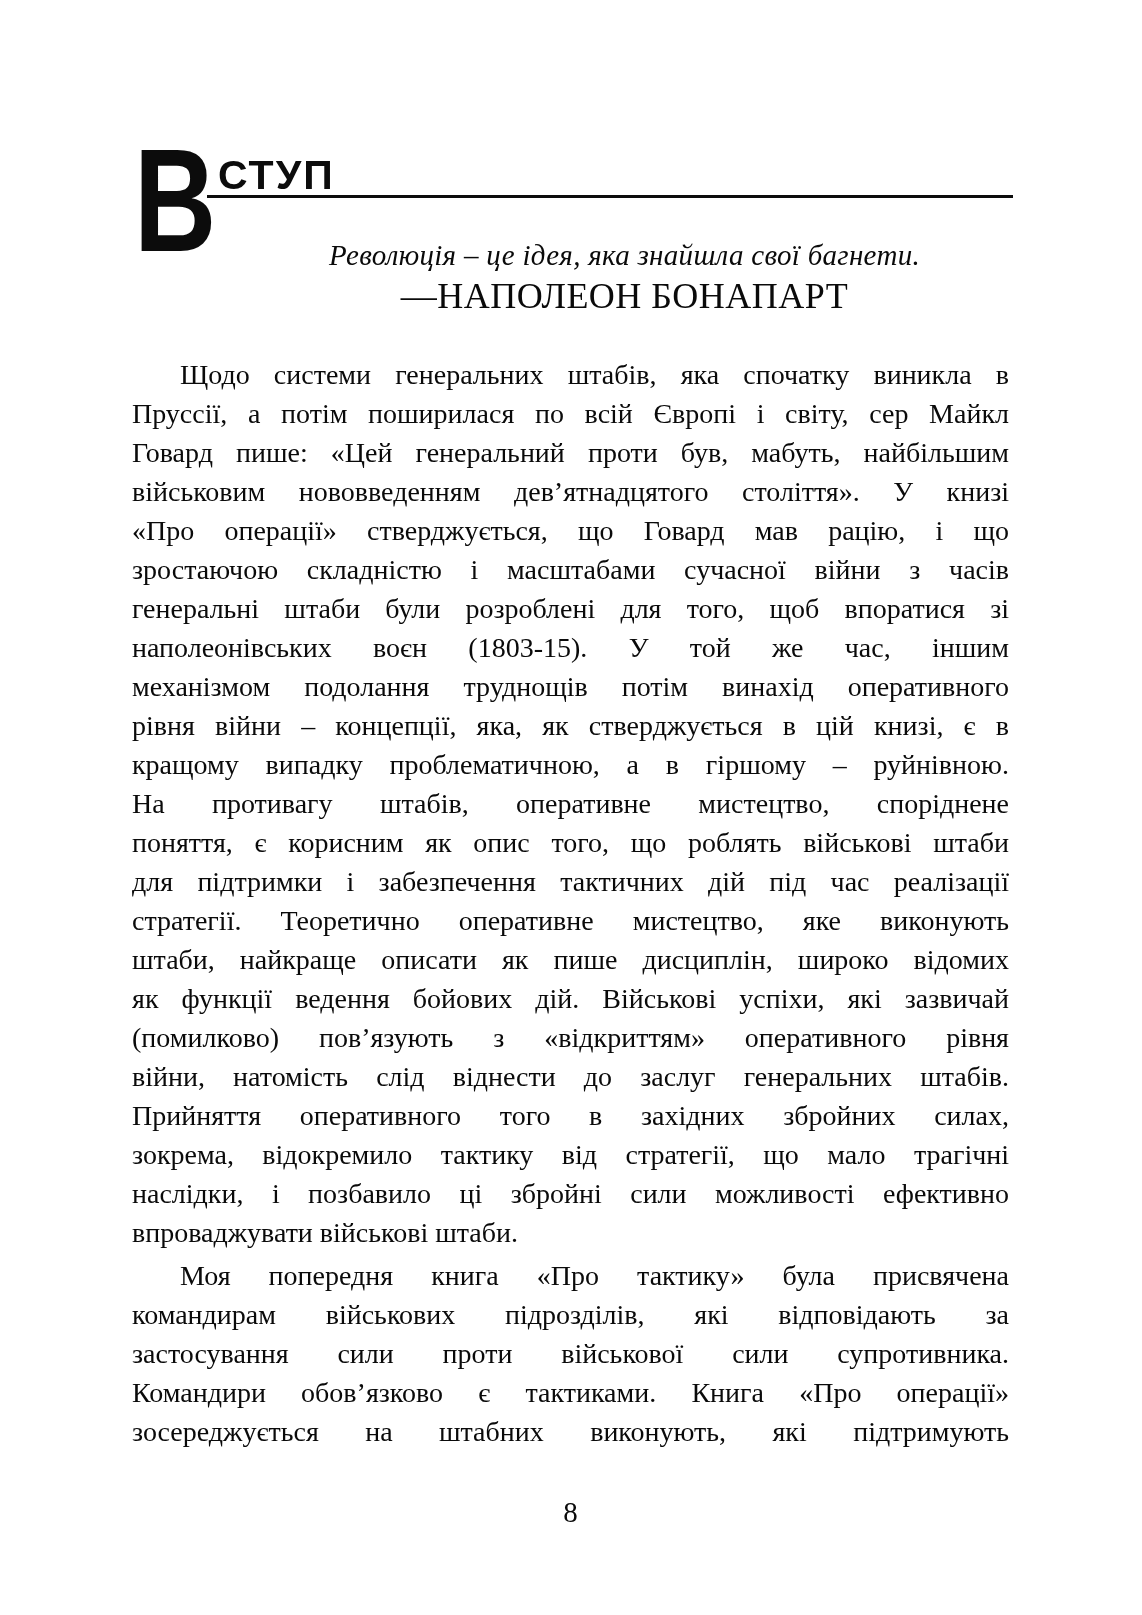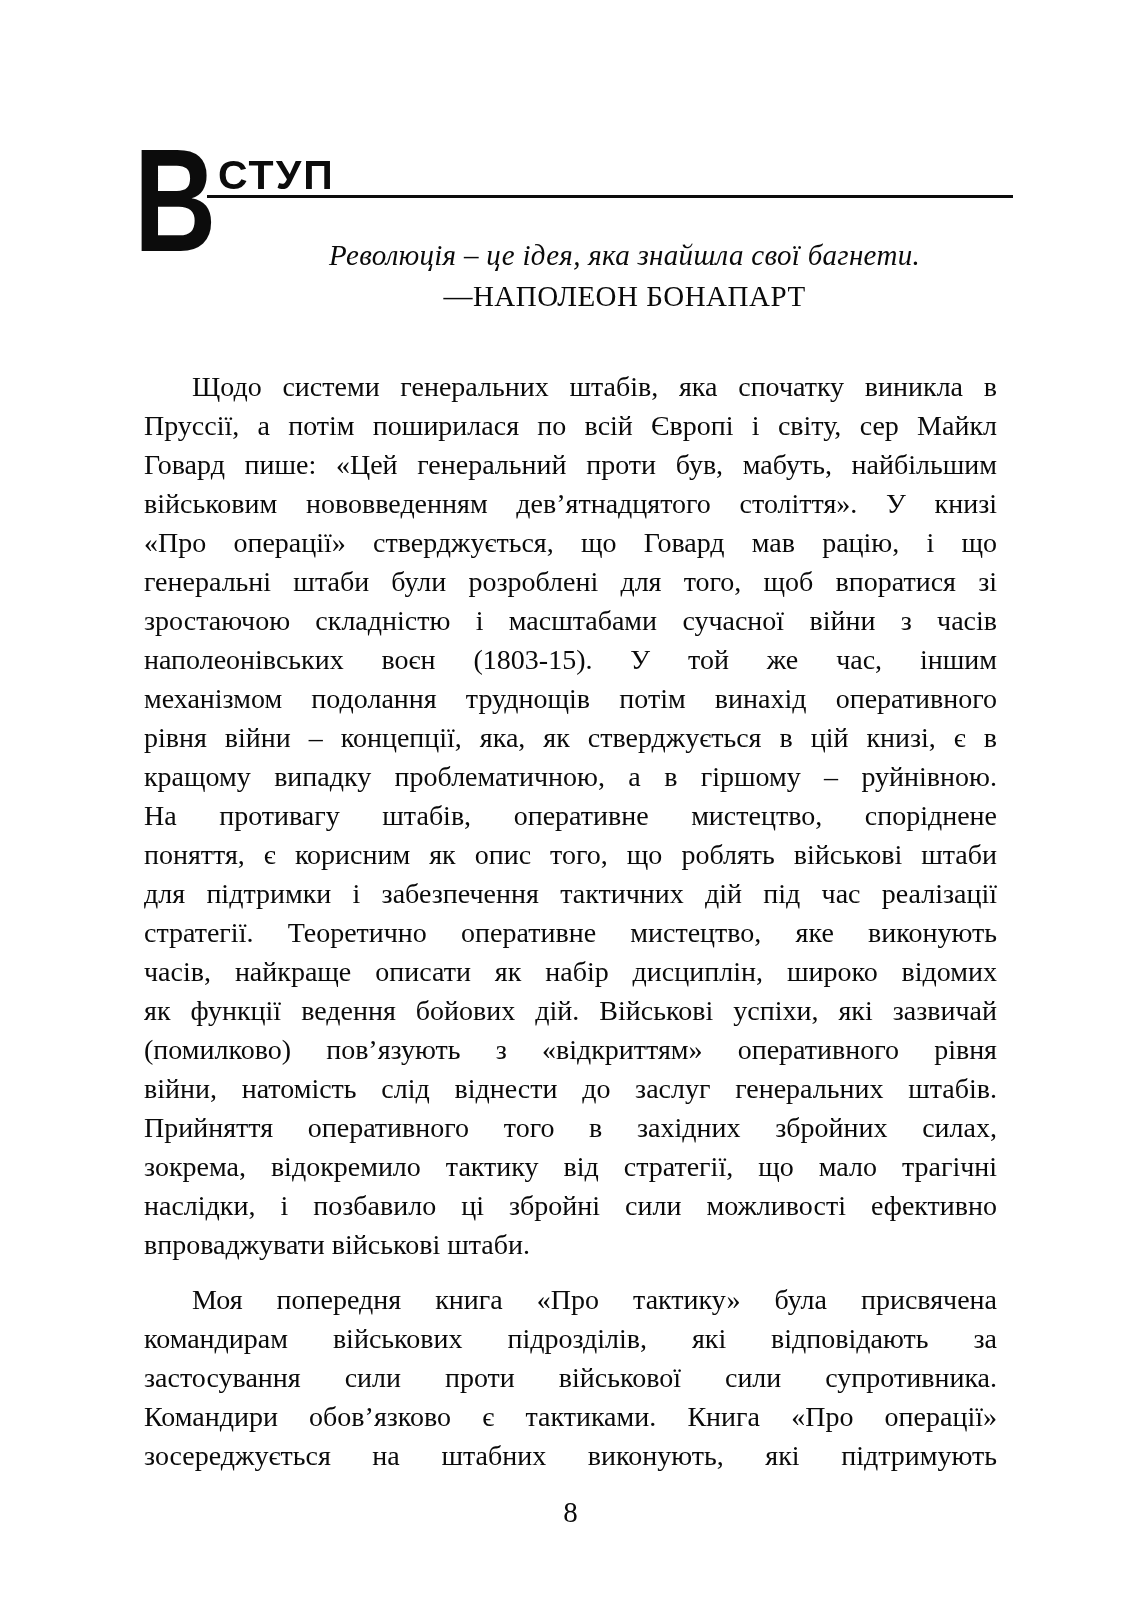"—НАПОЛЕОН БОНАПАРТ" .epigraph-attribution { font-size: 29px -> 36px }
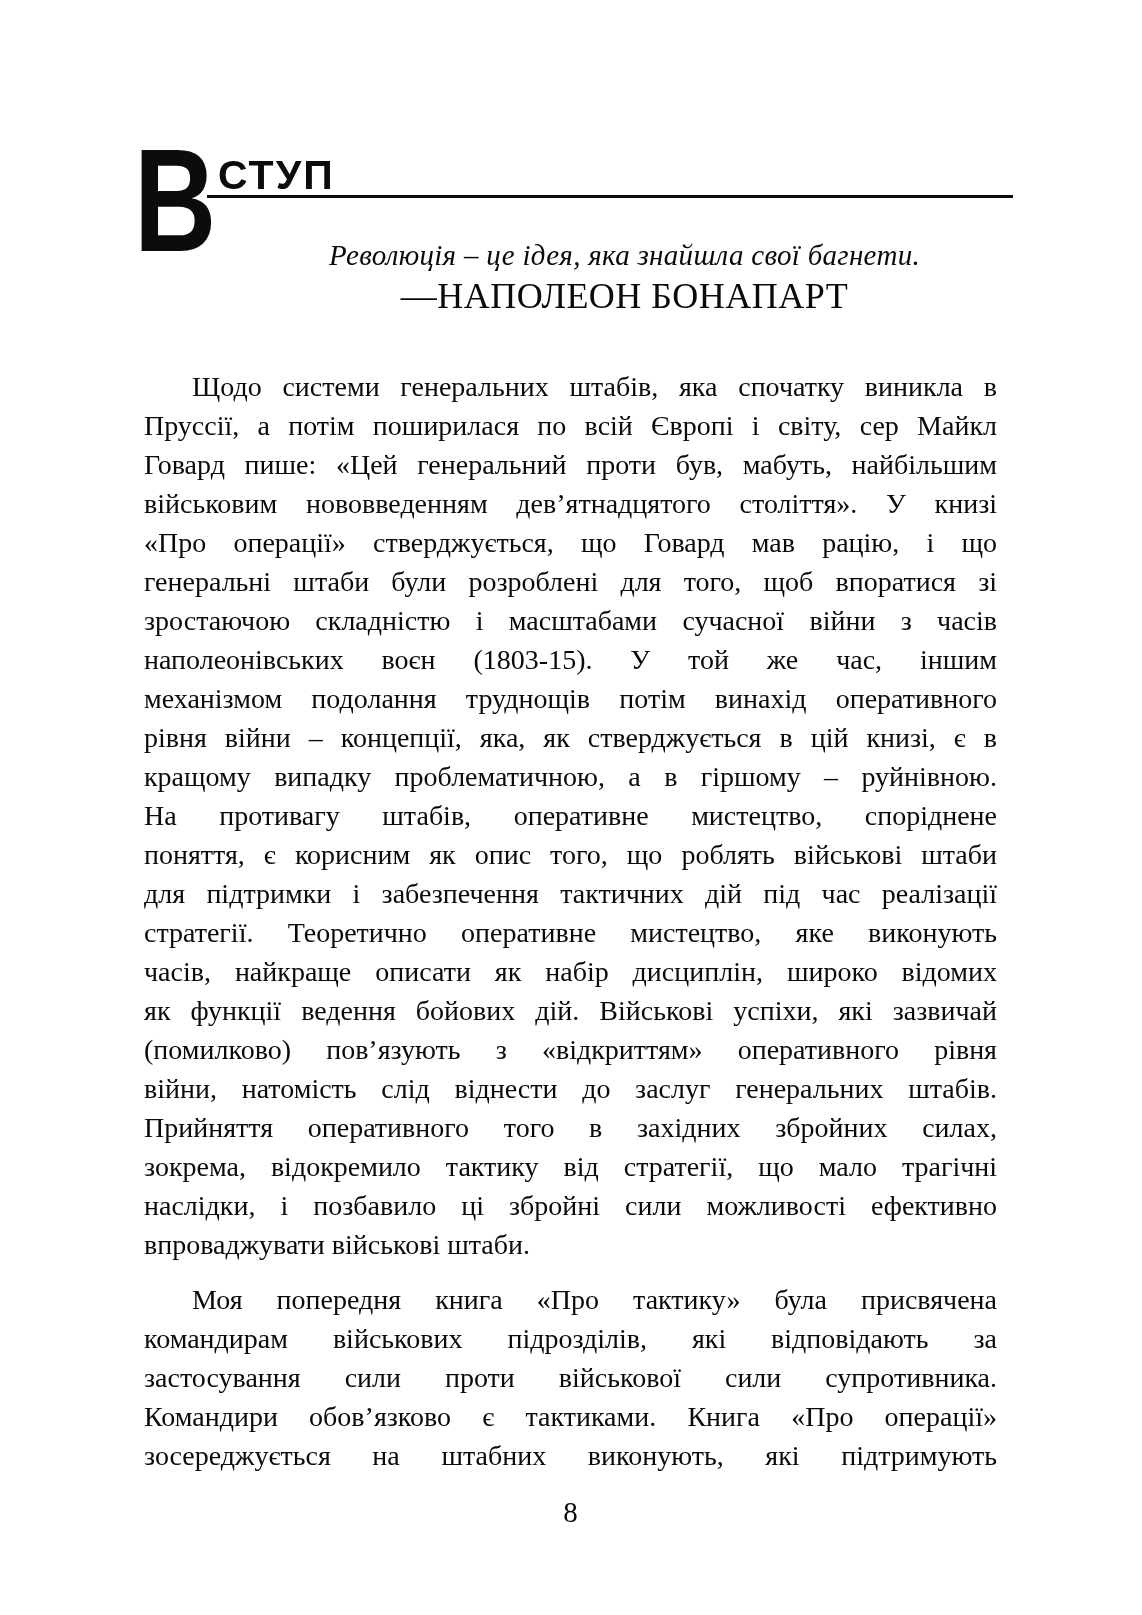"Щодо системи генеральних штабів, яка" .para { margin: 16px -> 4px }
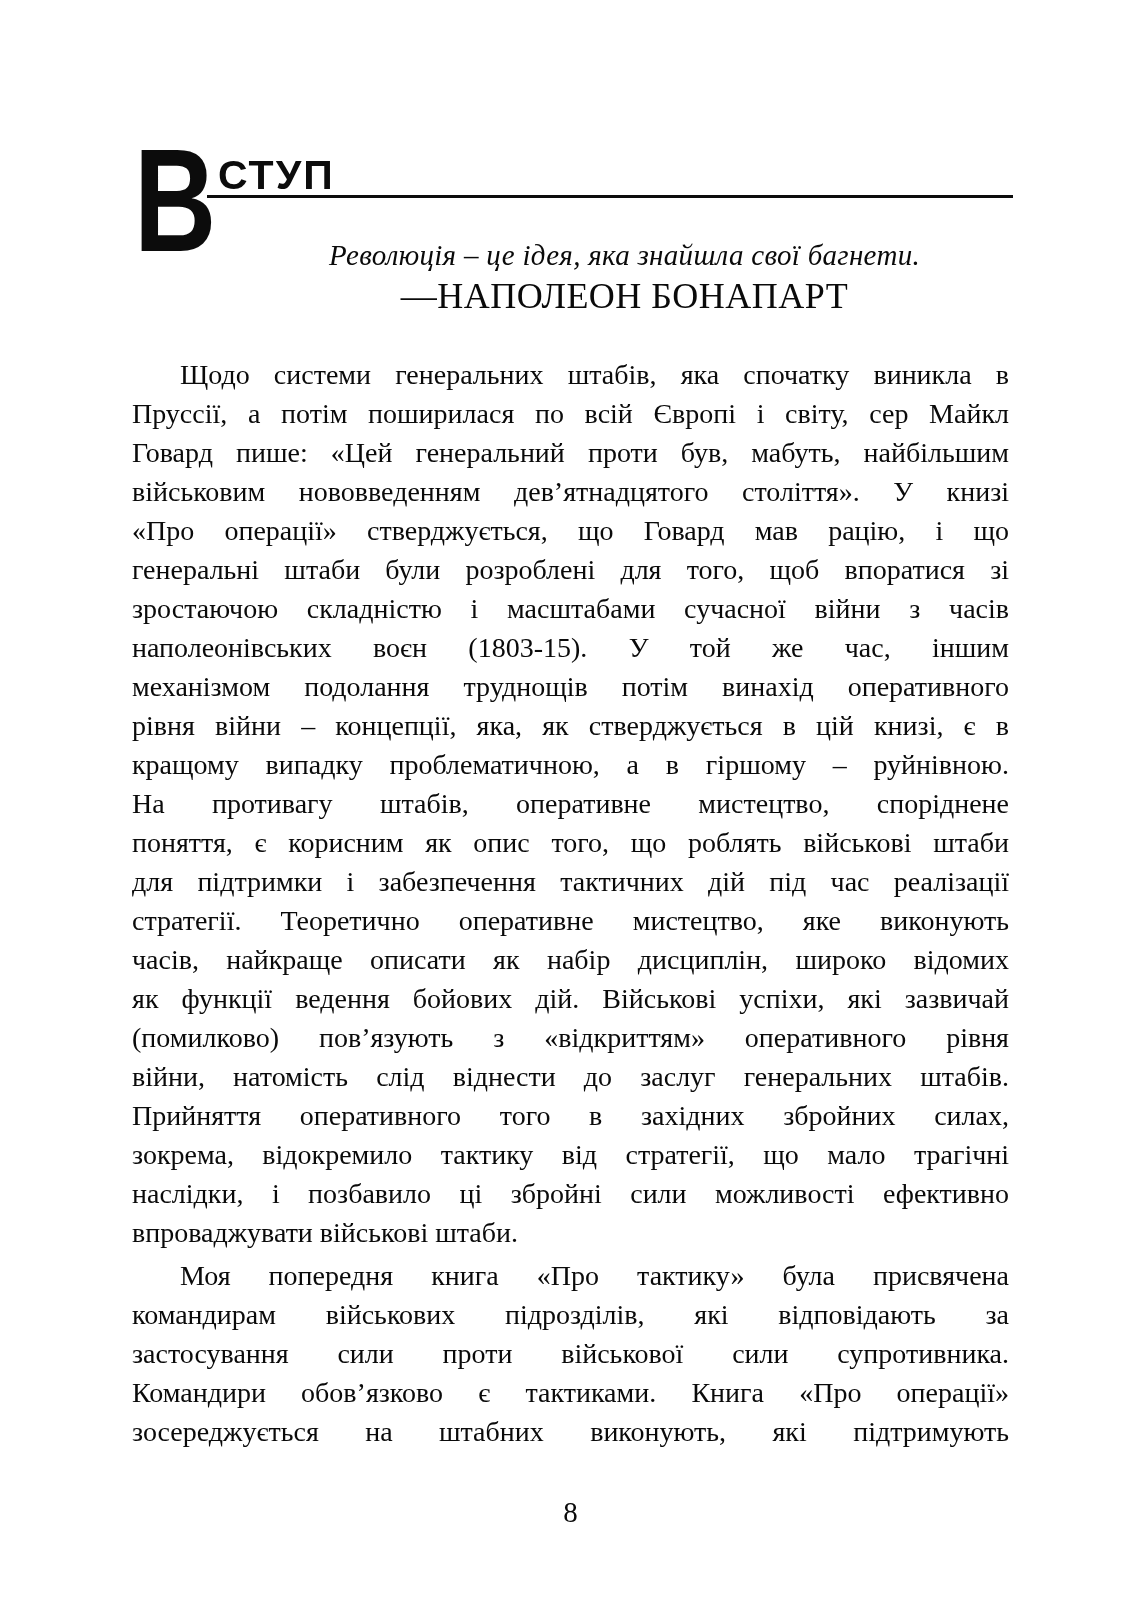"генеральні штаби були розроблені для" div.line { order: before "зростаючою складністю і масштабами" -> after "зростаючою складністю і масштабами" }
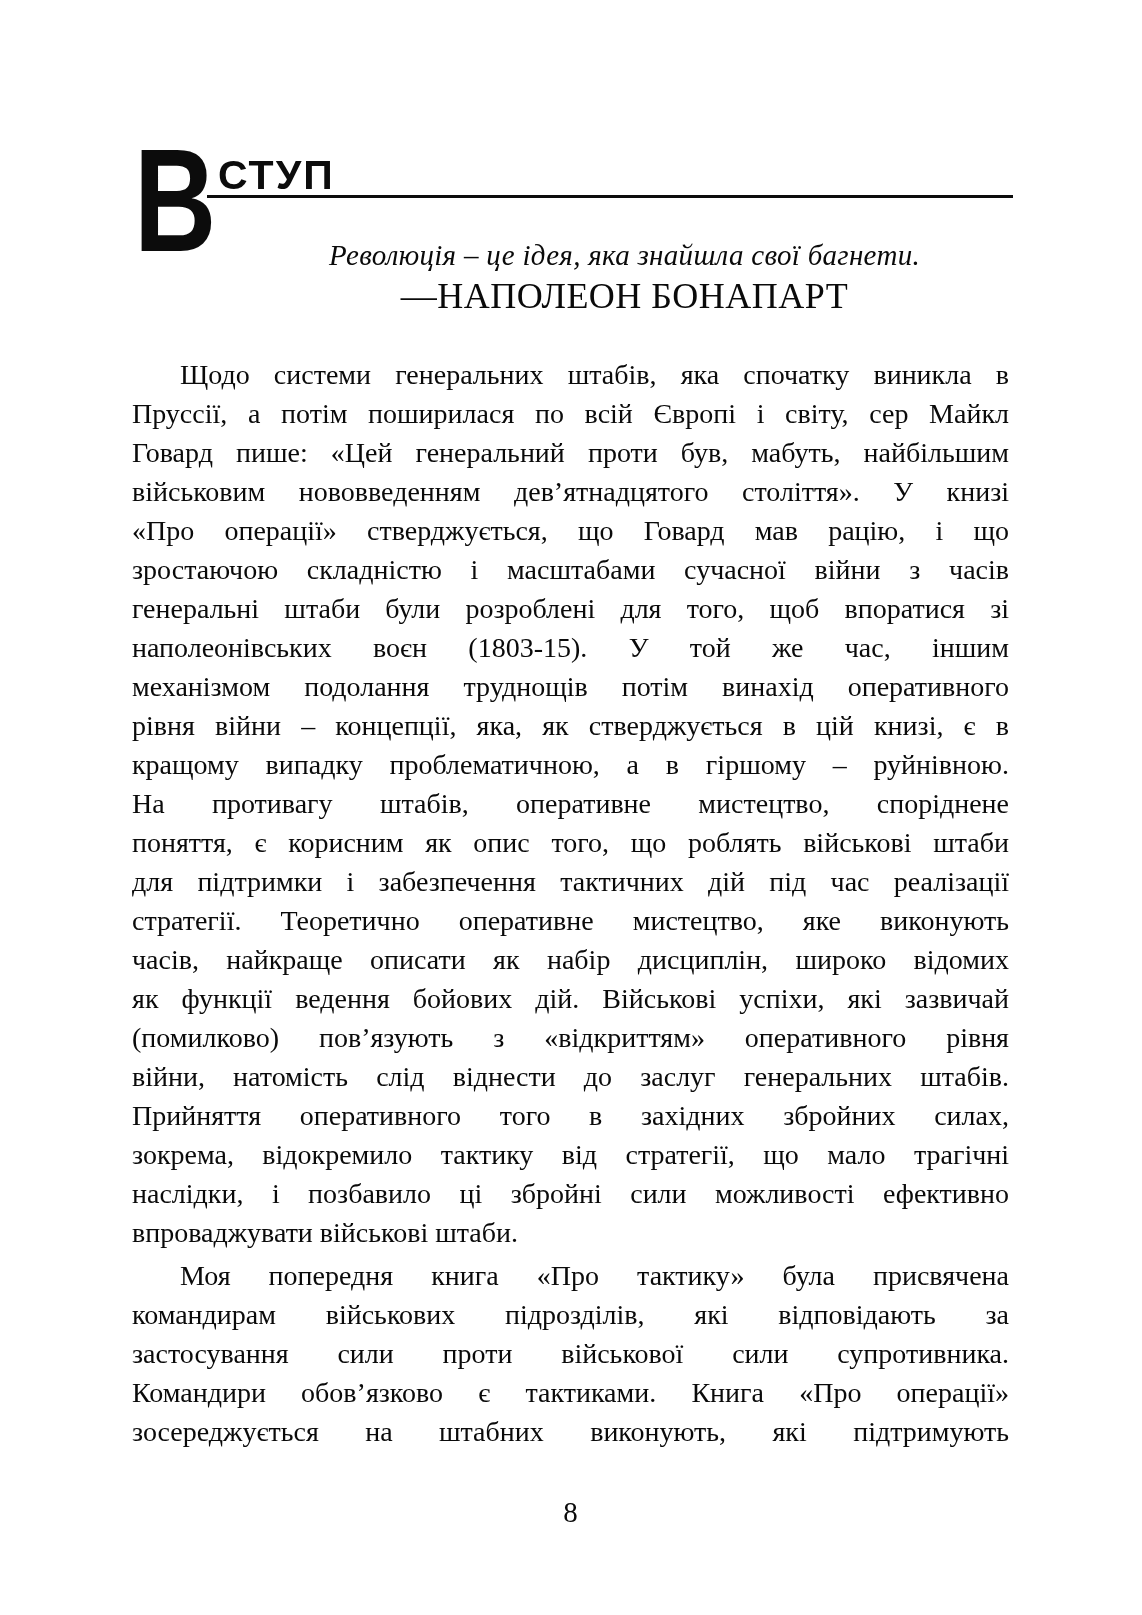"часів, найкраще описати як набір" div.line { text: часів, найкраще описати як набір -> штаби, найкраще описати як пише }
